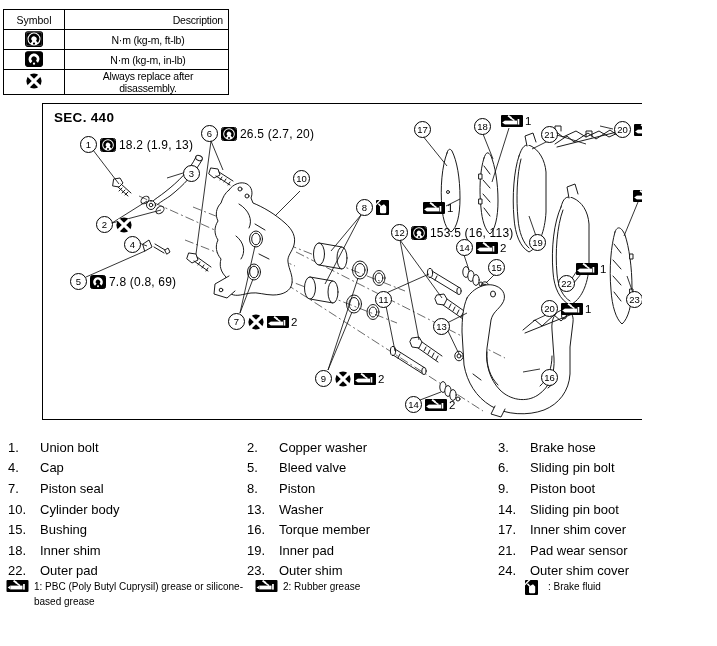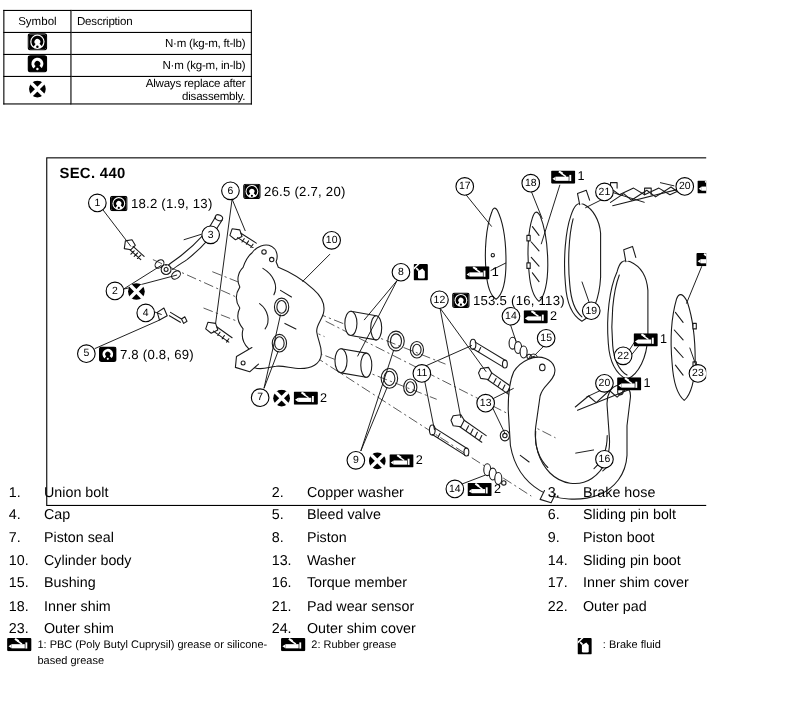"Description" #symtable .desc { text-align: left -> right }
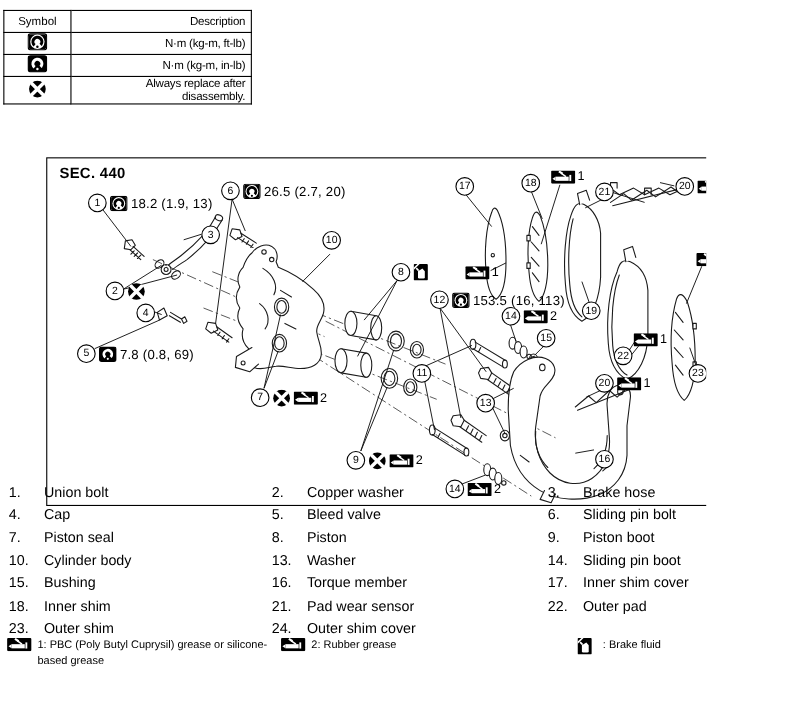"N·m (kg-m, ft-lb)" #symtable td.desc { text-align: right -> center }
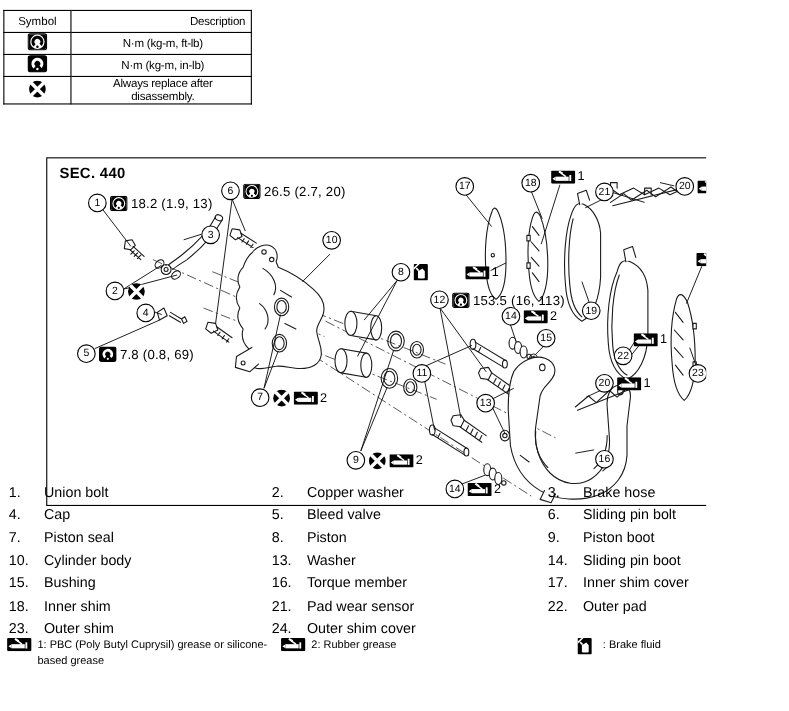"SEC. 440" #diagbox { margin-top: 40px -> none }
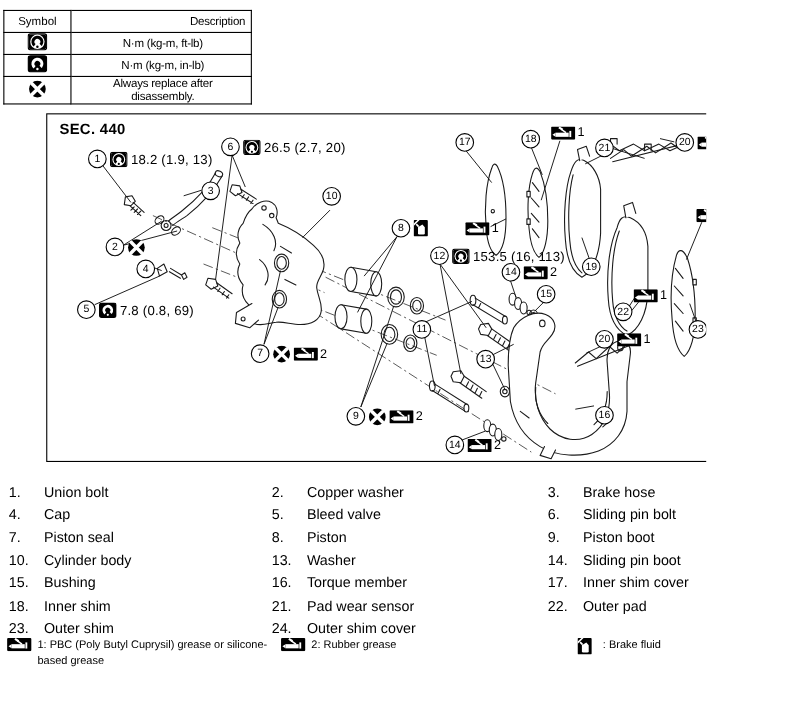"19." div.part { html: none -> <div> <span>19.</span> <span>Inner pad</span> </div> }
